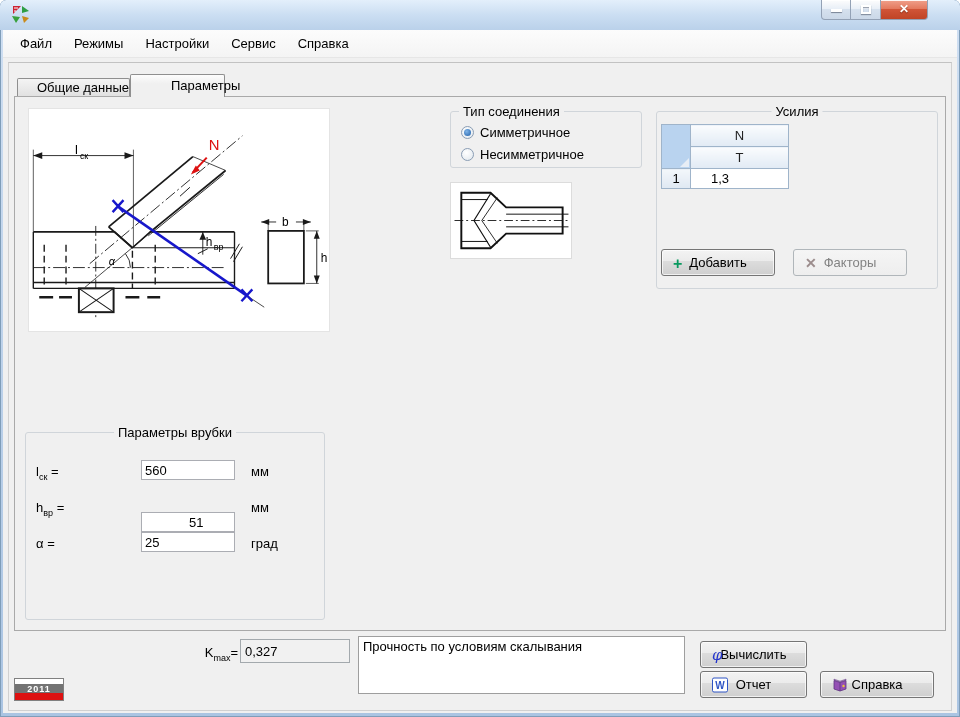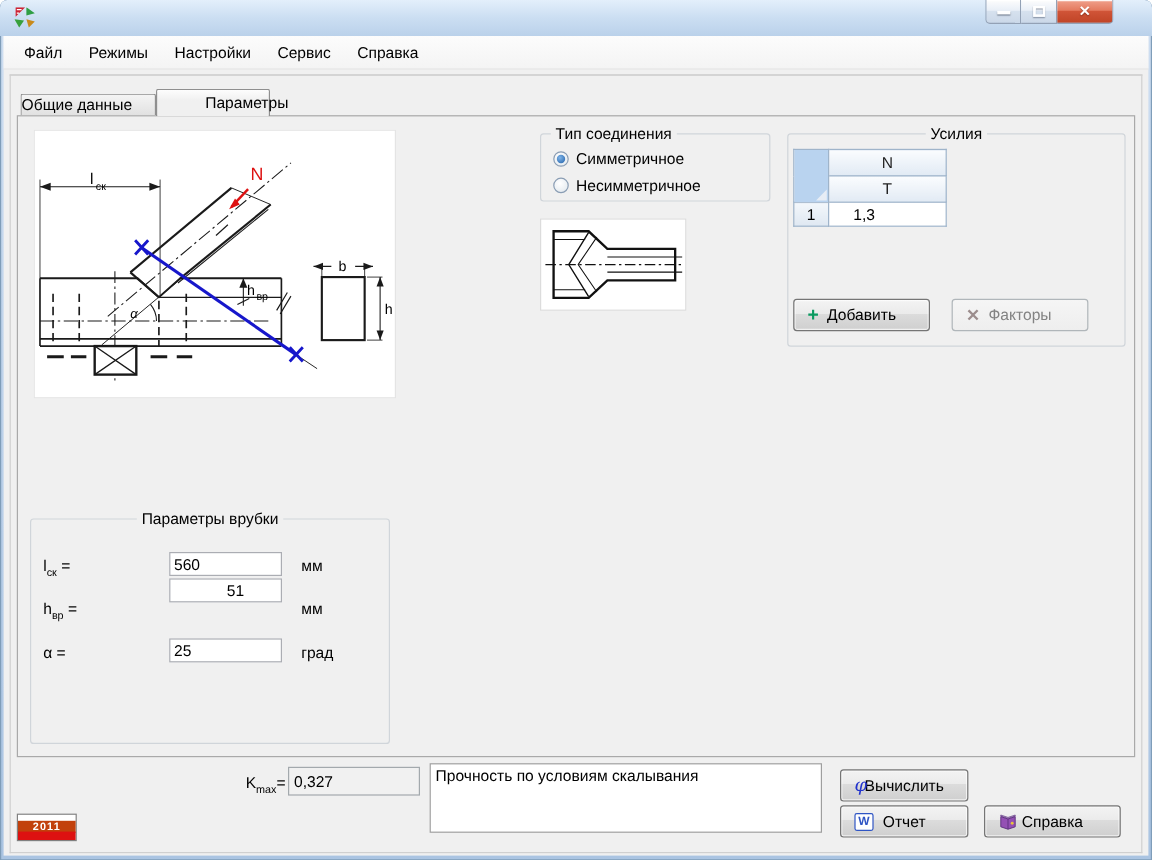"Общие данные" .tab { text-align: left -> right }
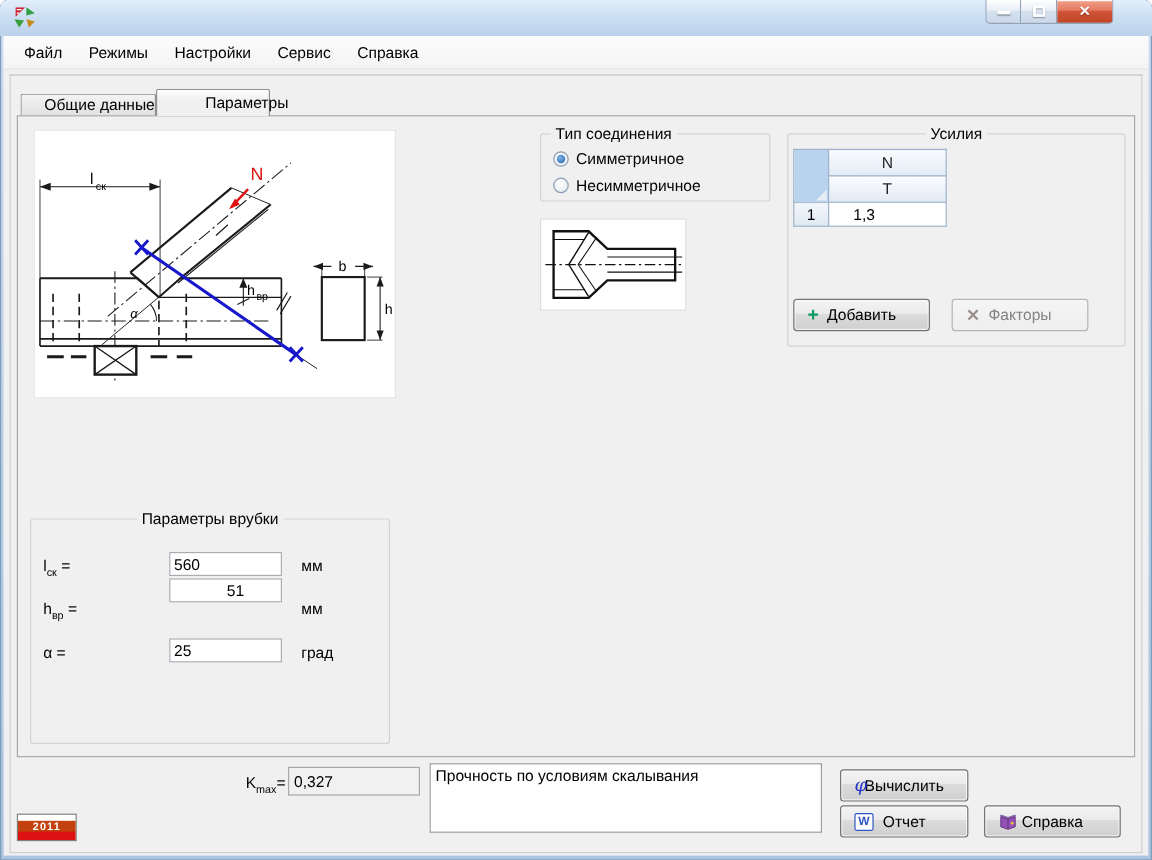"51" input.np-input { top: 49px -> 79px }
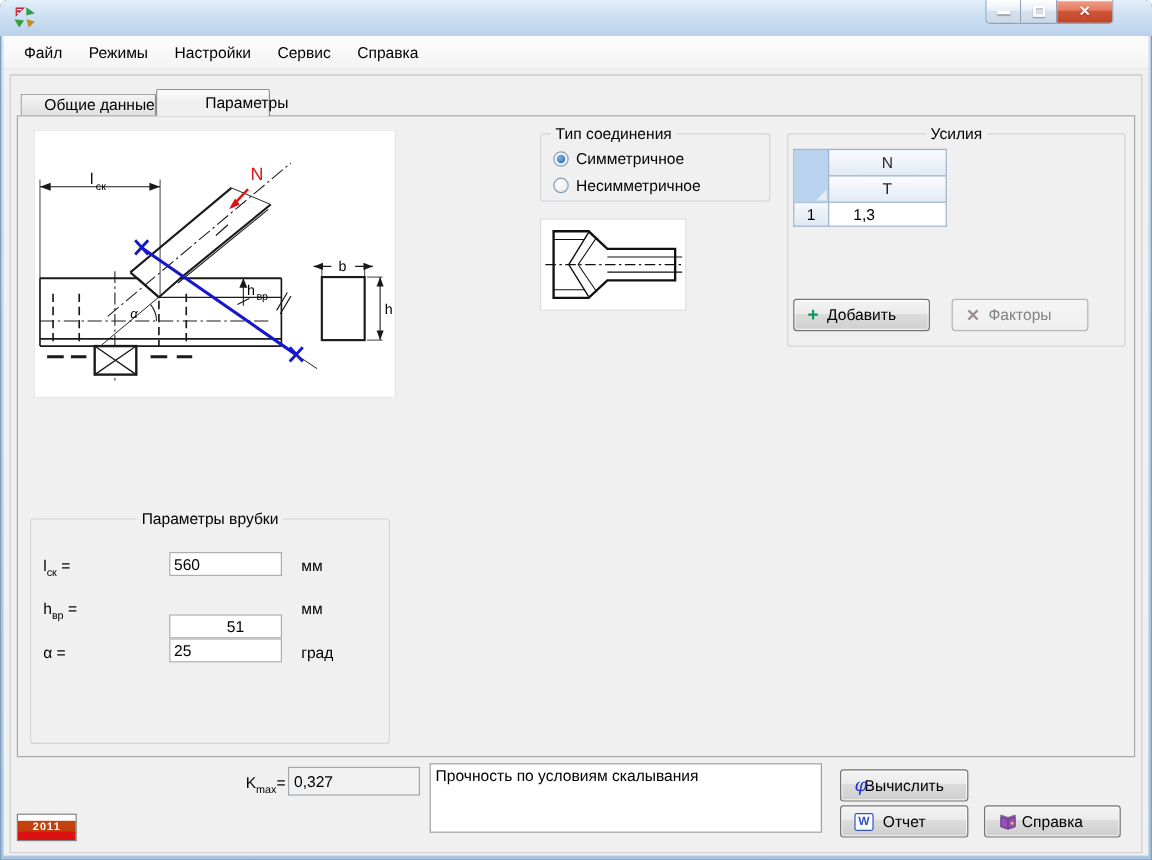"2011" .badge .b-blue { background: #c2410c -> #737373 }
